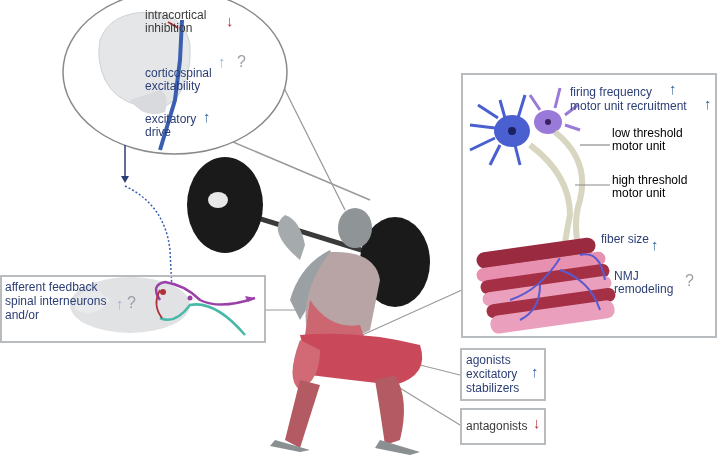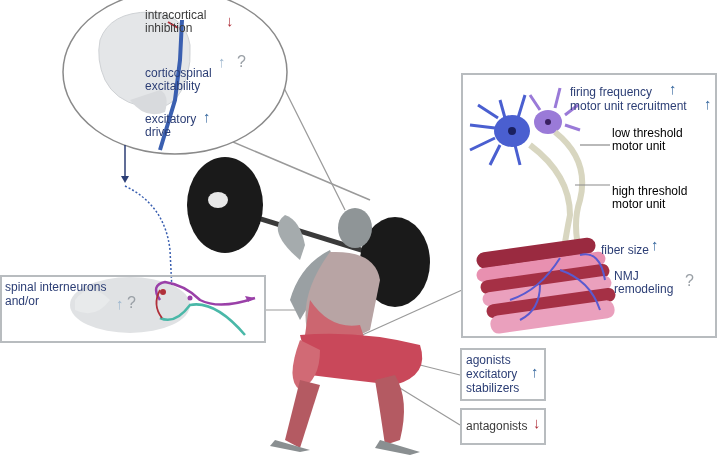"high threshold" div.lbl { top: 185px -> 174px }
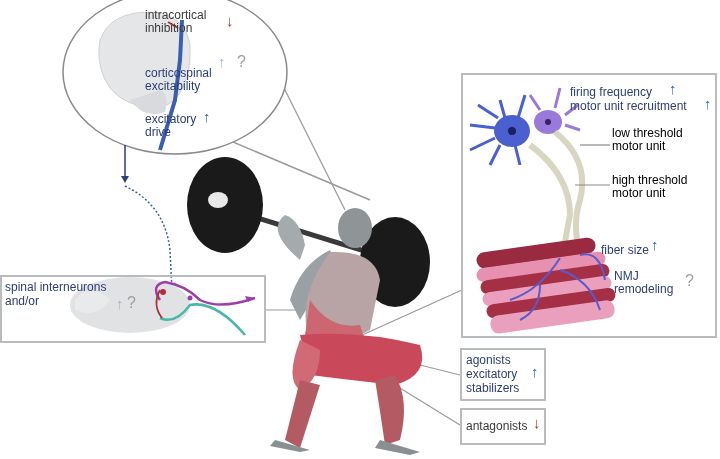"fiber size" span.lbl { top: 244px -> 233px }
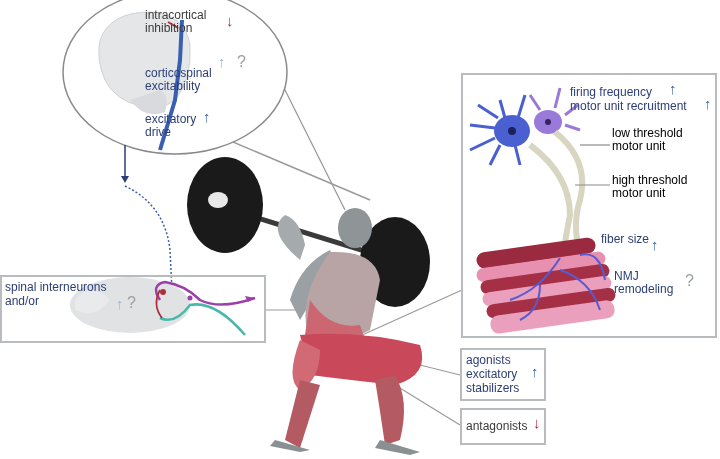"afferent feedback" div { html: none -> <div>afferent feedback</div> }
